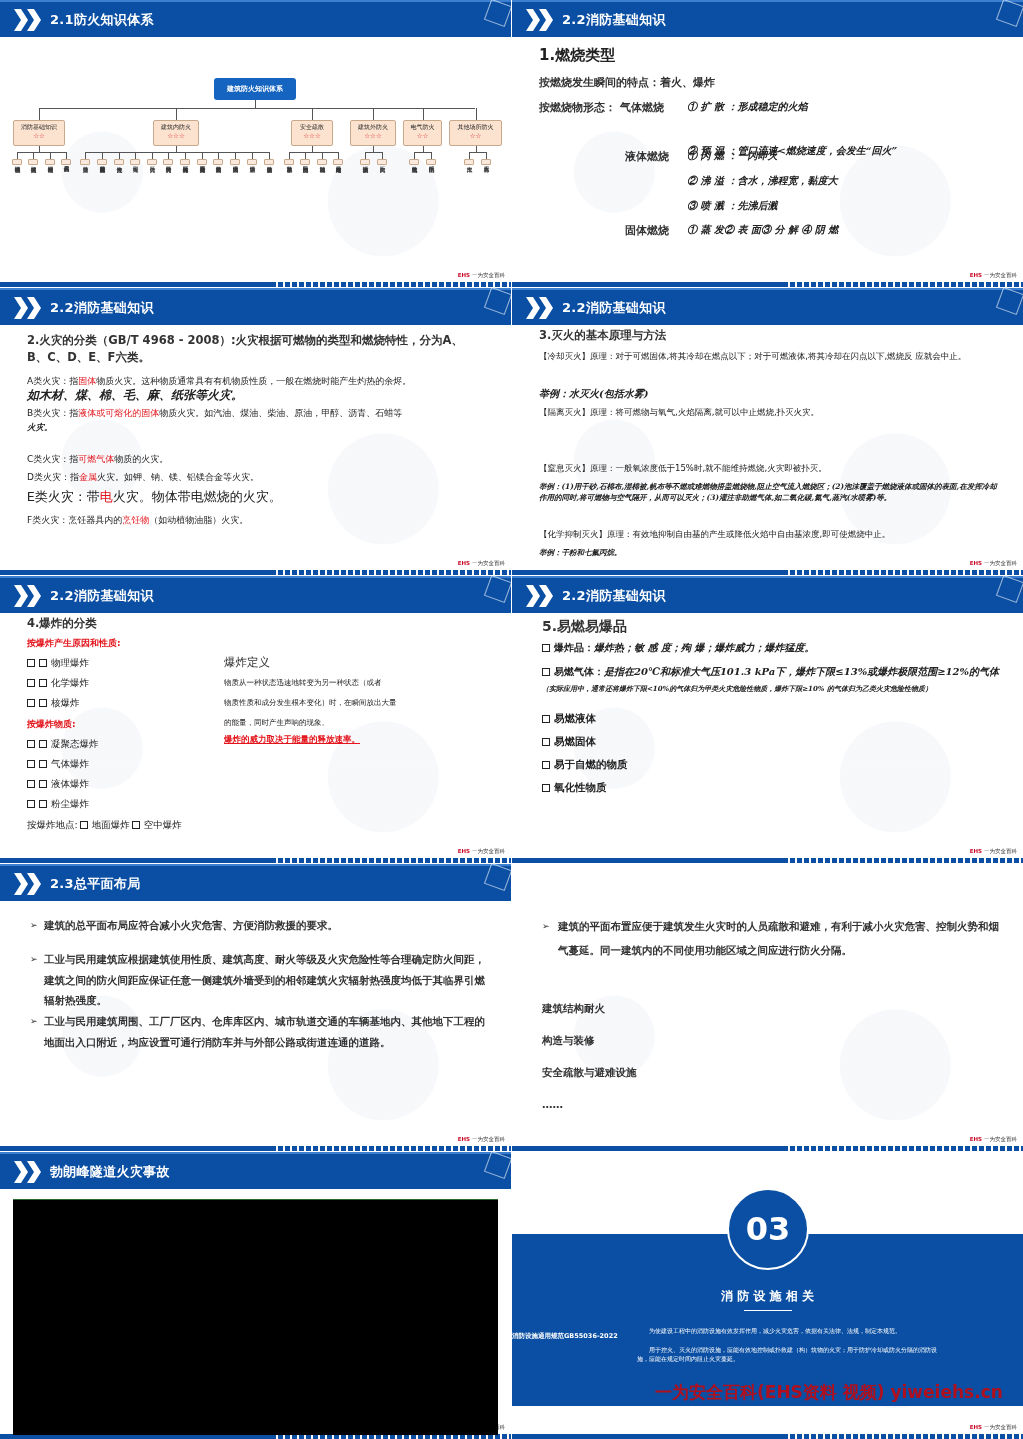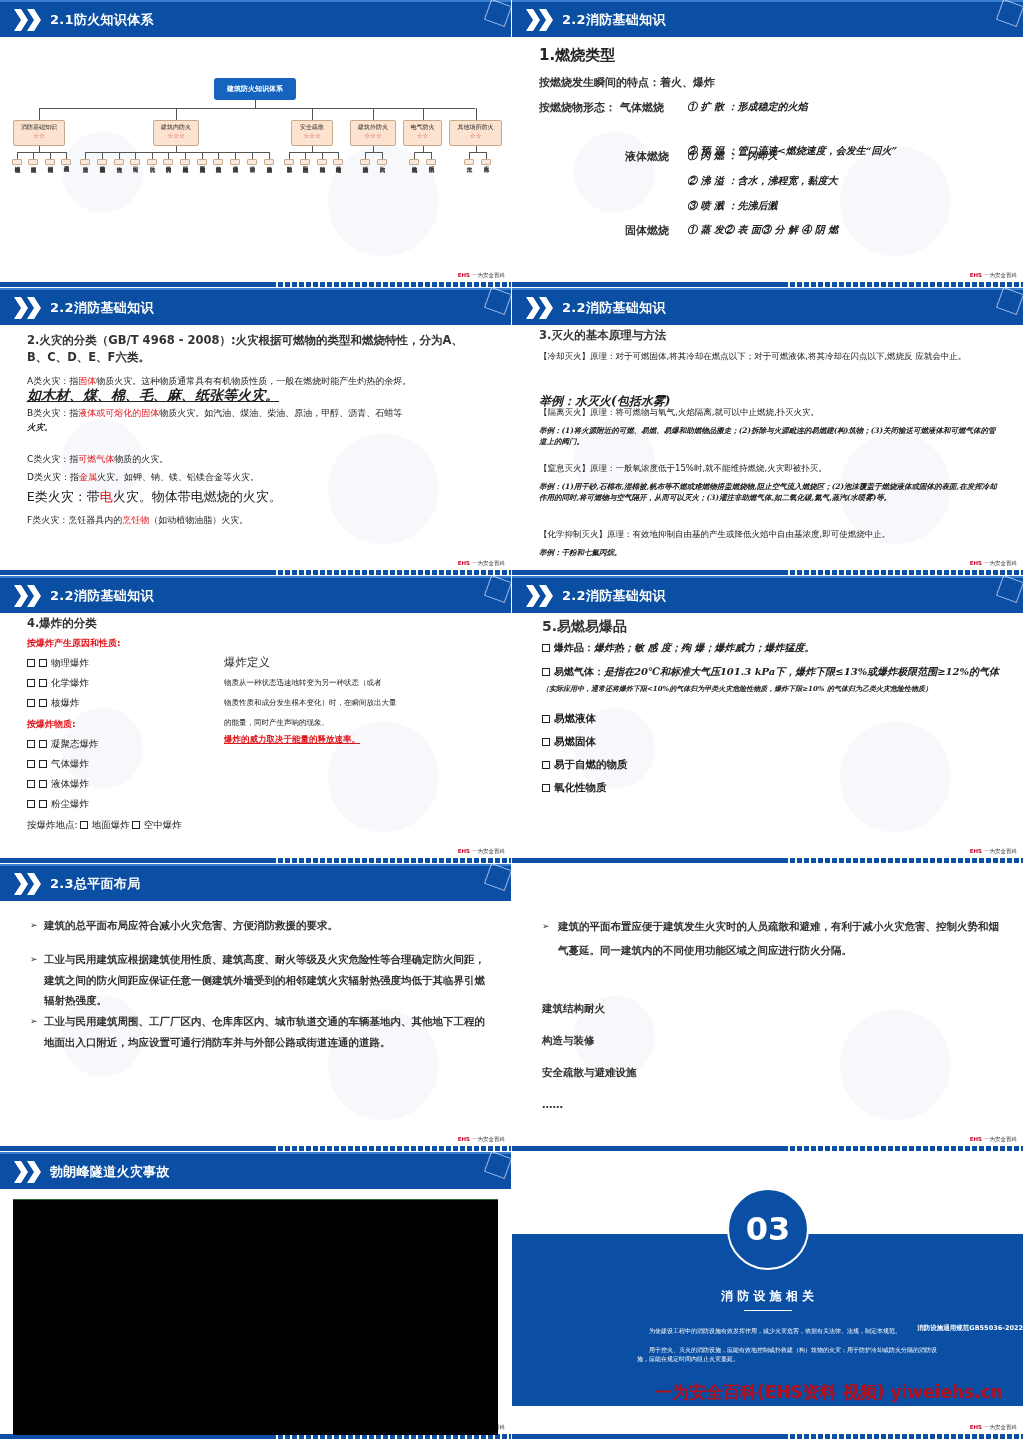"如木材、煤、棉、毛、麻、纸张等火灾。" span.serif { font-size: 14px -> 12px; text-decoration: underline -> none }
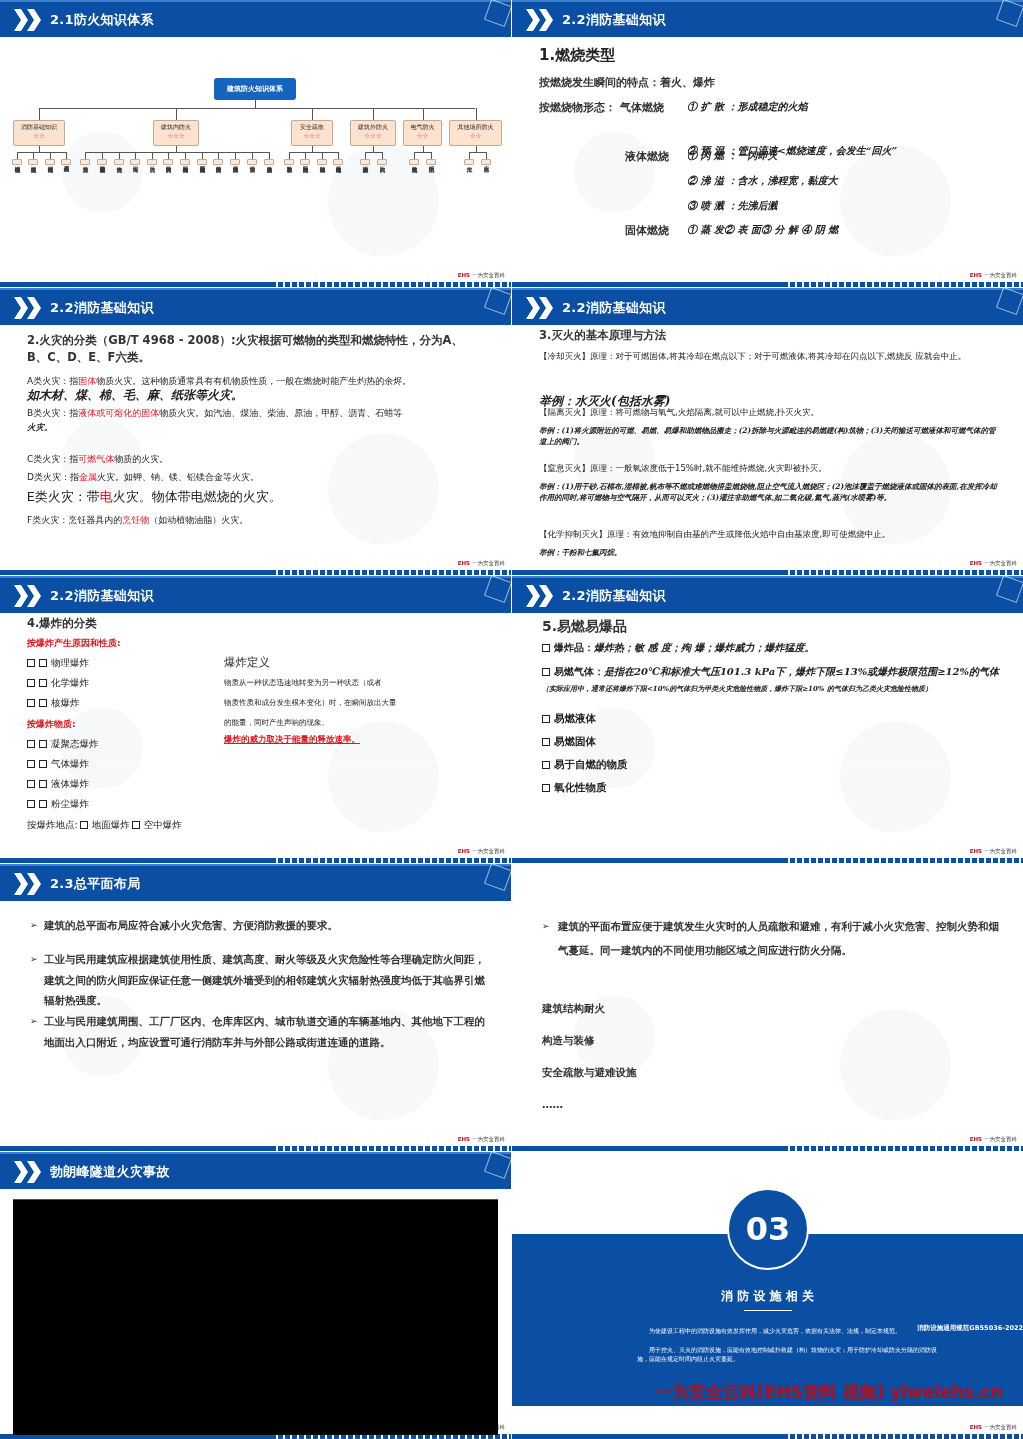"举例：水灭火(包括水雾)" div.p { font-size: 12px -> 10px; margin-top: 8px -> none }
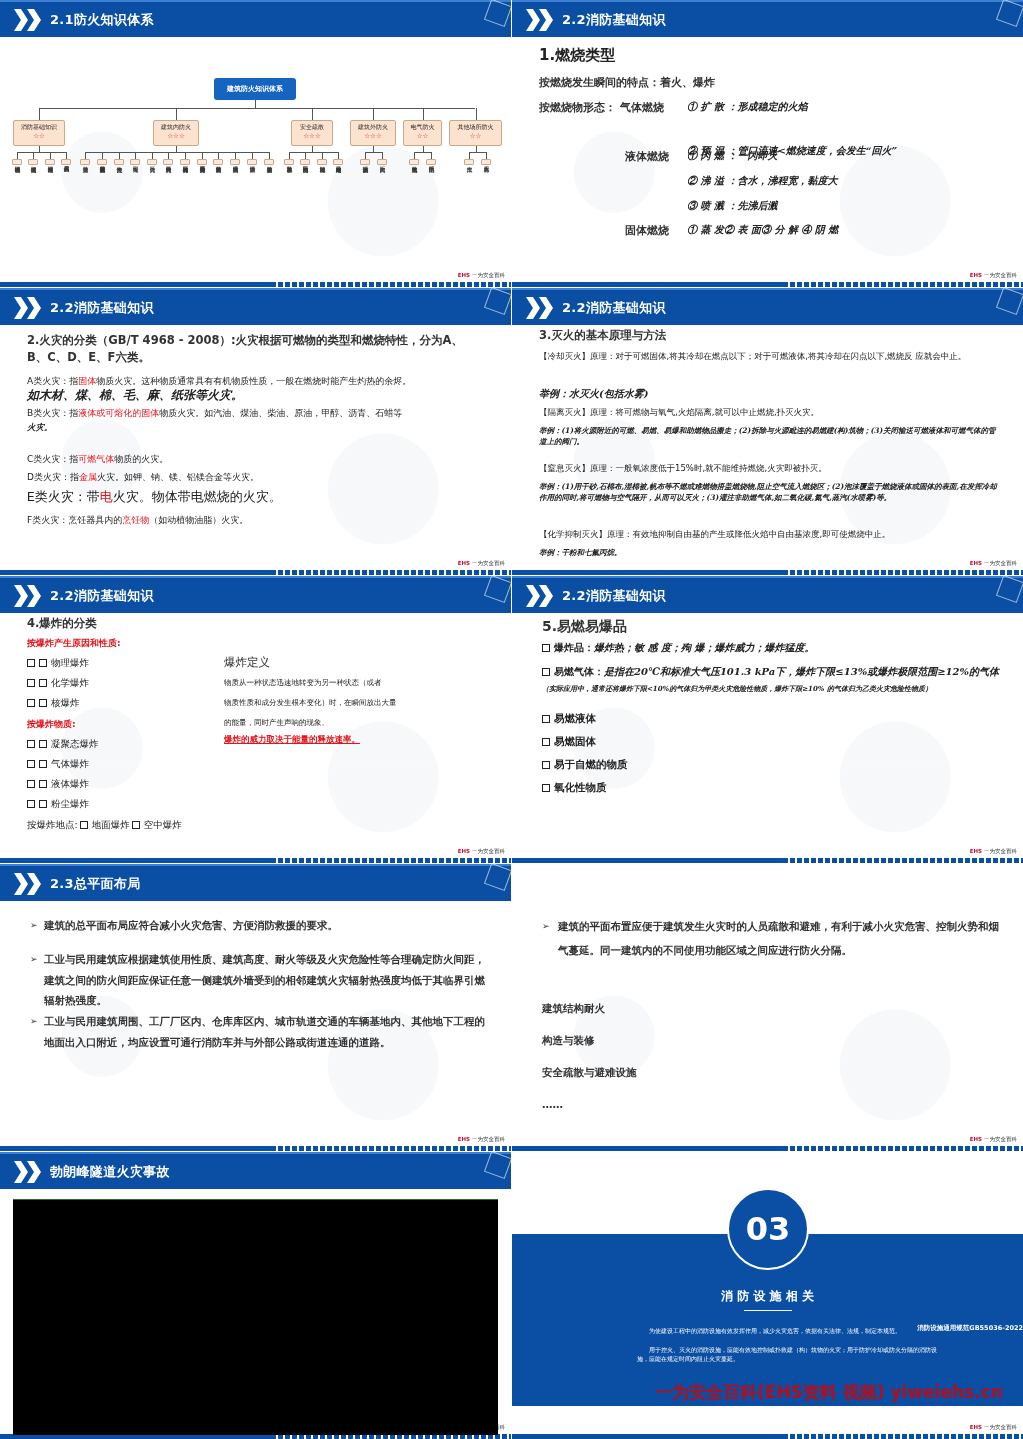"举例：(1)将火源附近的可燃、易燃、易爆和助燃物品搬走；(2)拆除与火源毗连的易" div.p { html: <div>举例：(1)将火源附近的可燃、易燃、易爆和助燃物品搬走；(2)拆除与火源毗连的易燃建(构)筑物；(3)关闭输送可燃液体和可燃气体的管道上的阀门。</div> -> none }
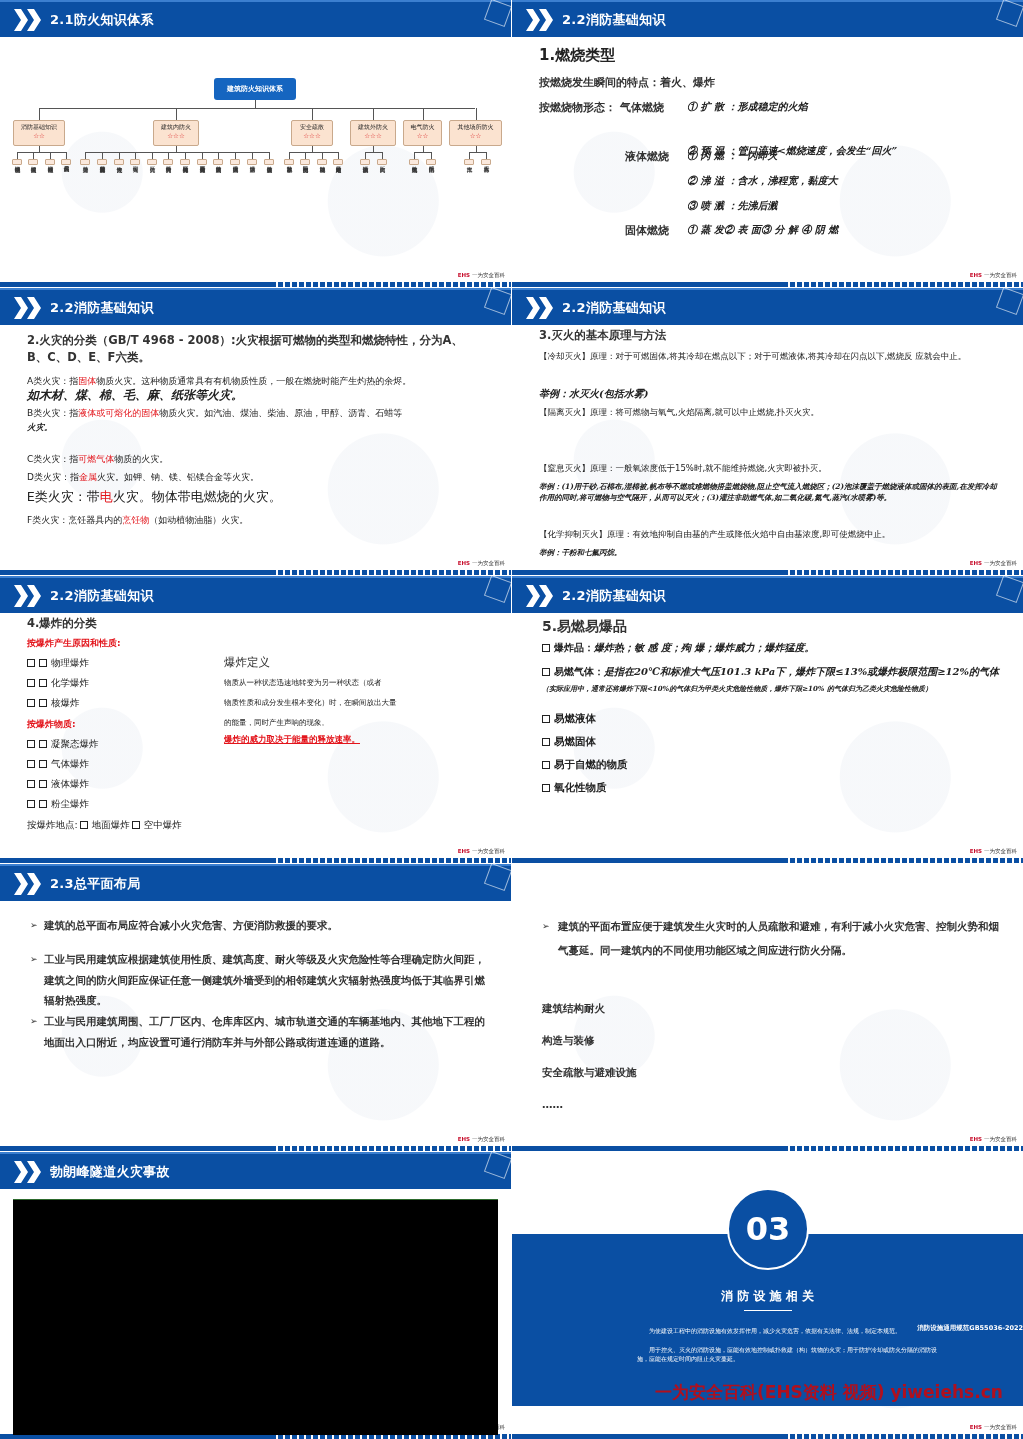"消防设施通用规范GB55036-2022" div.p { text-align: right -> left; top: 172px -> 180px }
